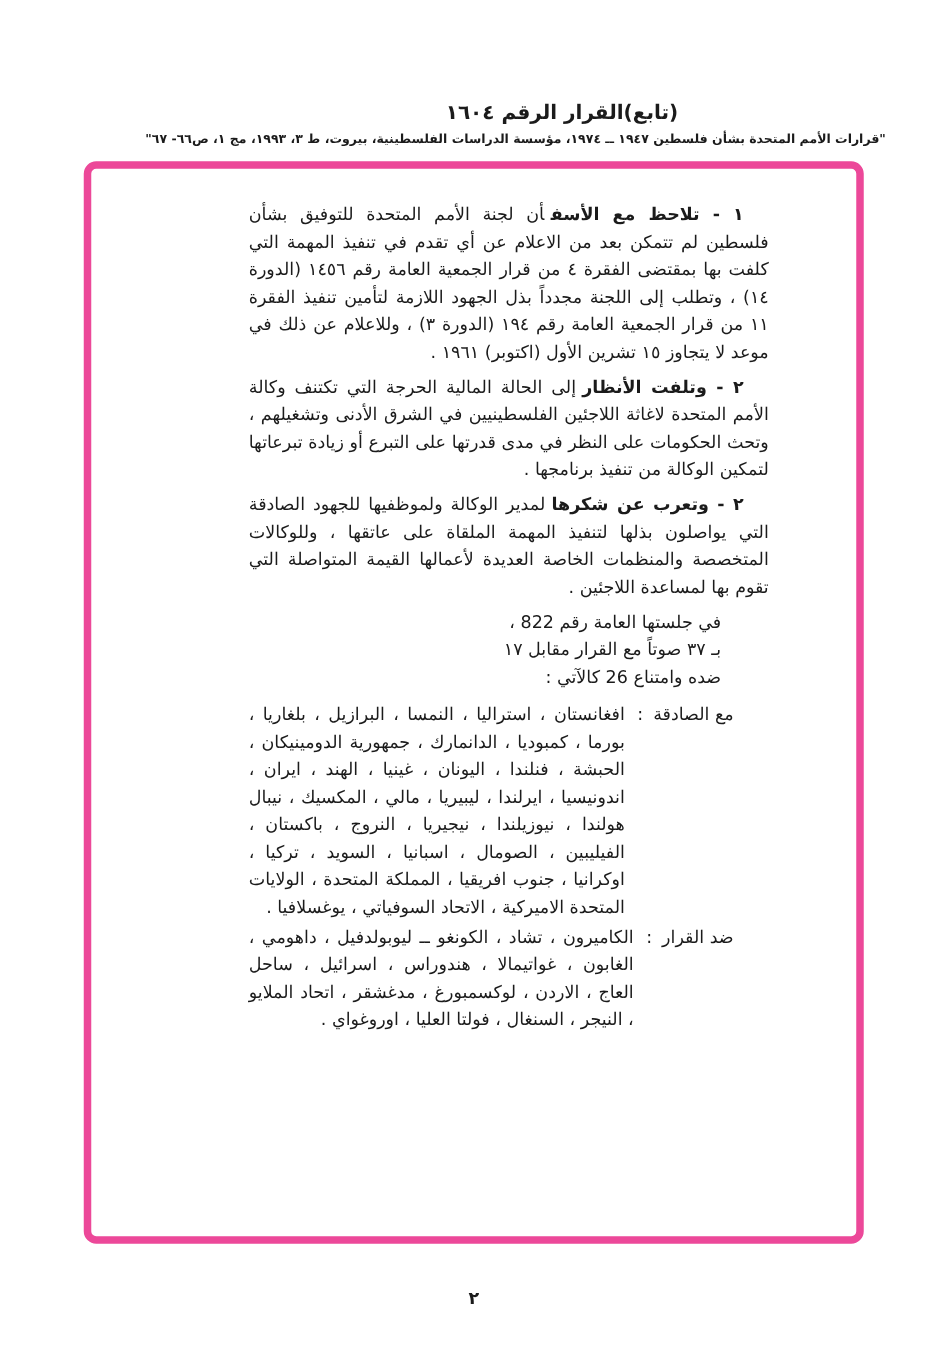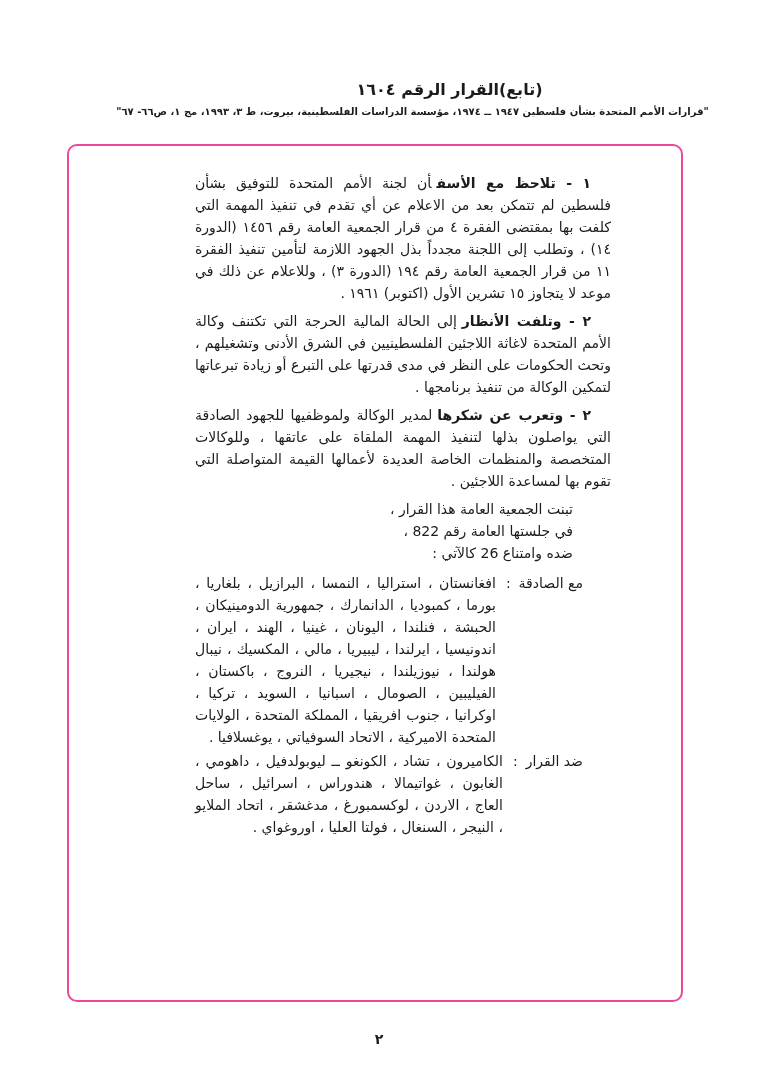"١ - تلاحظ مع الأسفأن" .annotation-frame { border: 2px solid #ec4899 -> 6px solid #ec4899; top: 144px -> 129px }
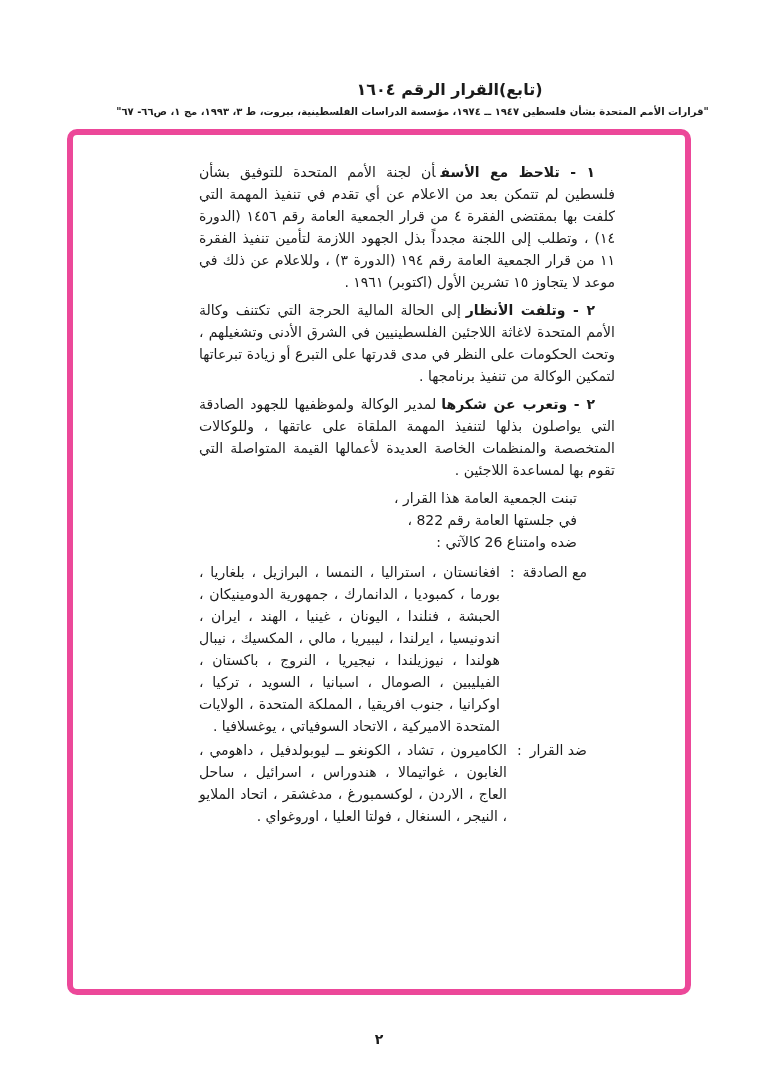"تبنت الجمعية العامة هذا القرار" div.adoption-line { html: <div>تبنت الجمعية العامة هذا القرار ،</div> -> none }
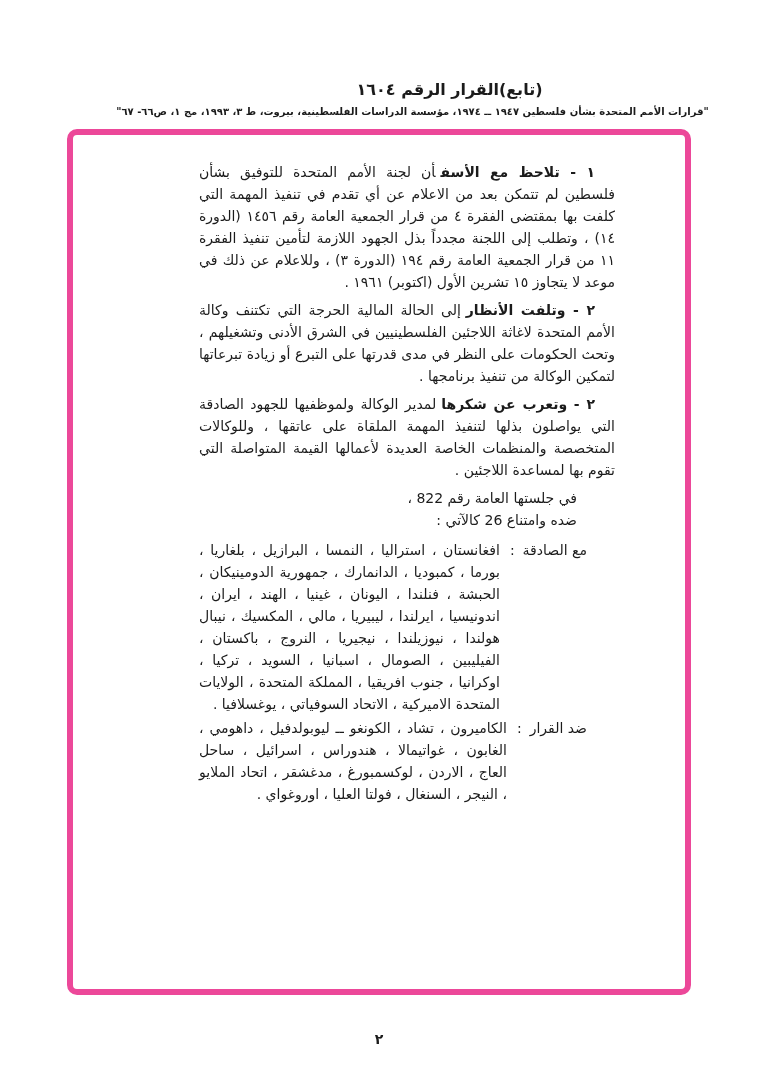"بـ ٣٧ صوتاً مع القرار" div.adoption-line { html: none -> <div>بـ ٣٧ صوتاً مع القرار مقابل ١٧</div> }
